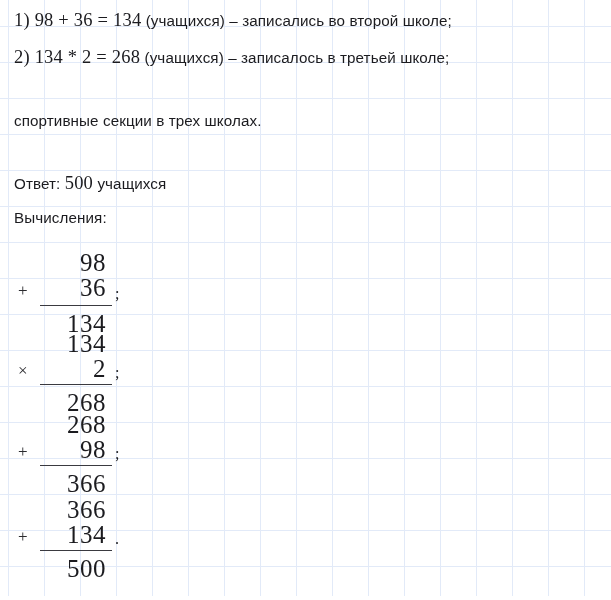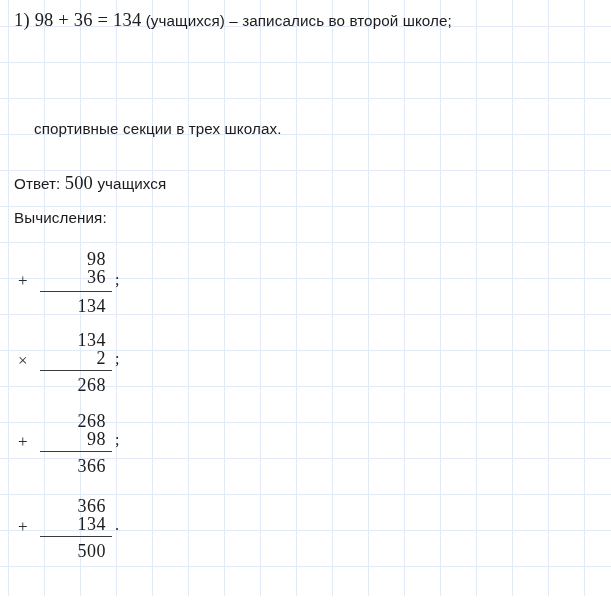"2) 134 * 2 =" div.line { html: none -> <div> <span>2)</span><span>&nbsp;</span><span>134 * 2 = 268</span><span>&nbsp;</span><span>(учащихся)</span><span>&nbsp;</span><span>–</span><span>&nbsp;</span><span>записалось в третьей школе;</span> </div> }
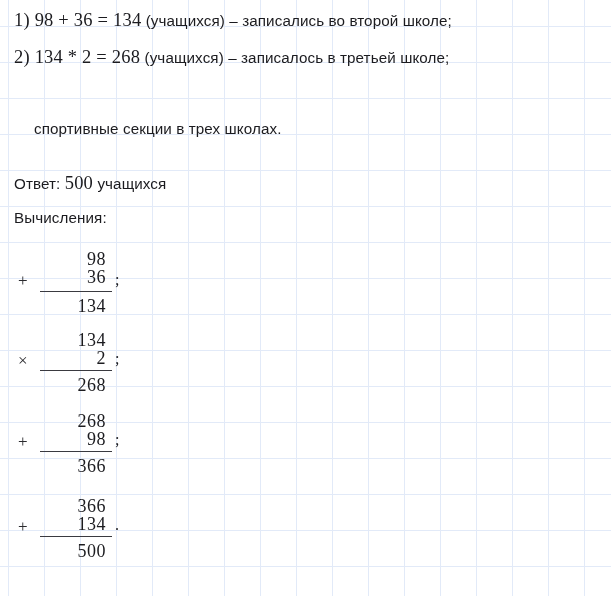"спортивные секции в трех школах." .l4 { margin-left: 20px -> none; top: 120px -> 112px }
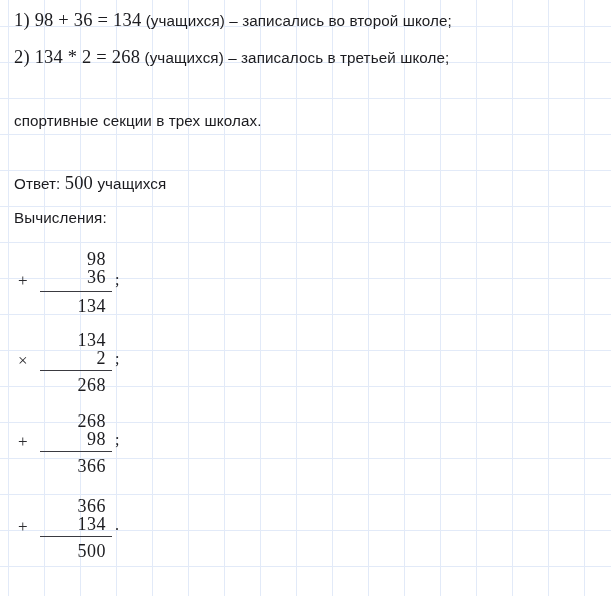"98" .operand { font-size: 18px -> 25px }
